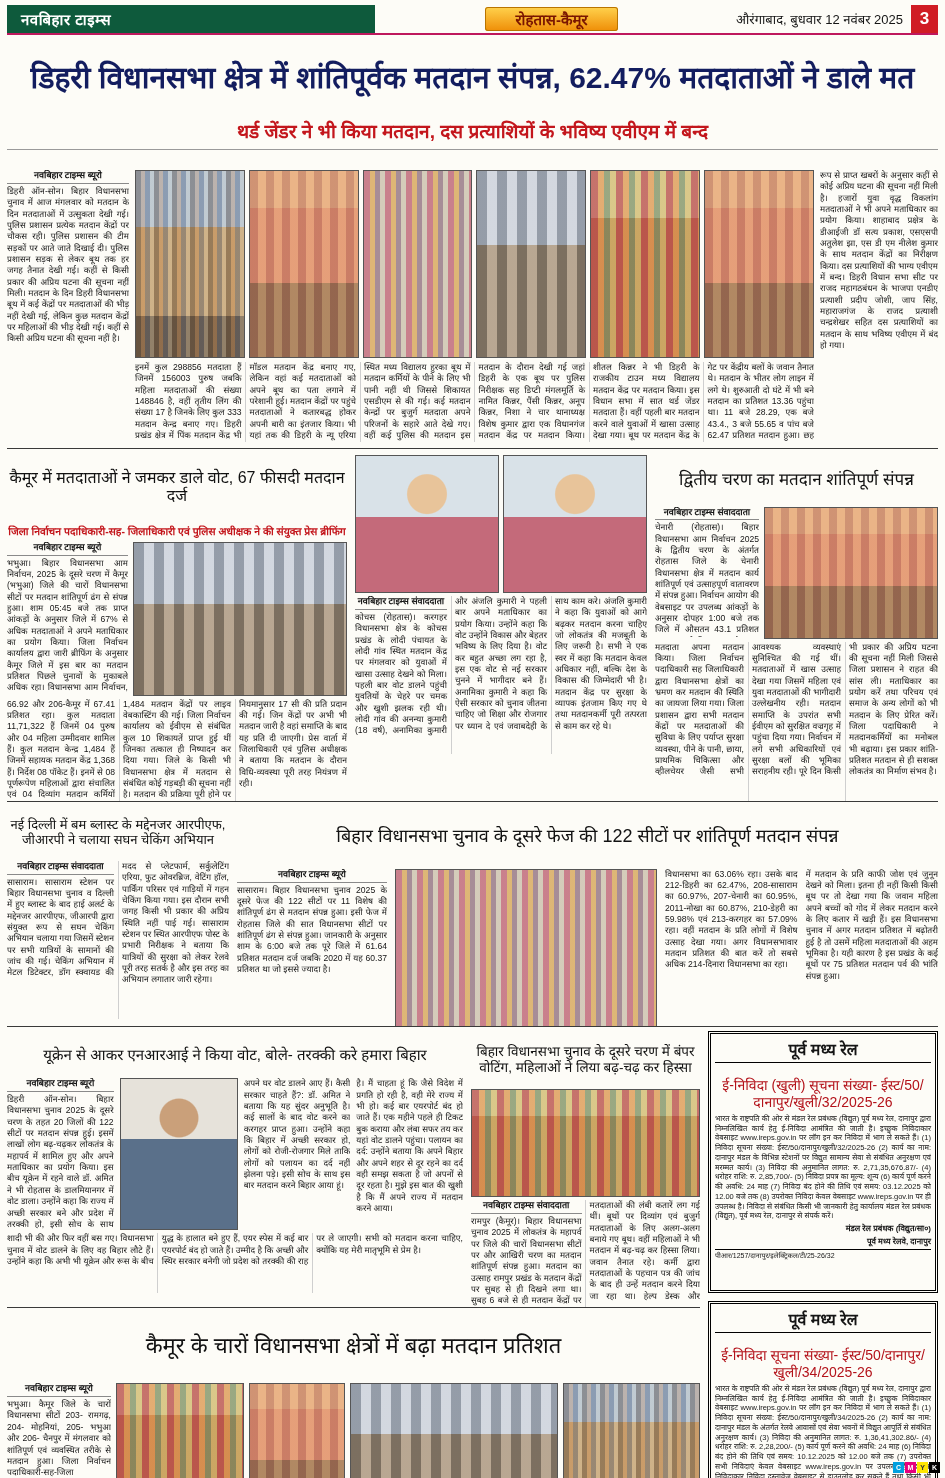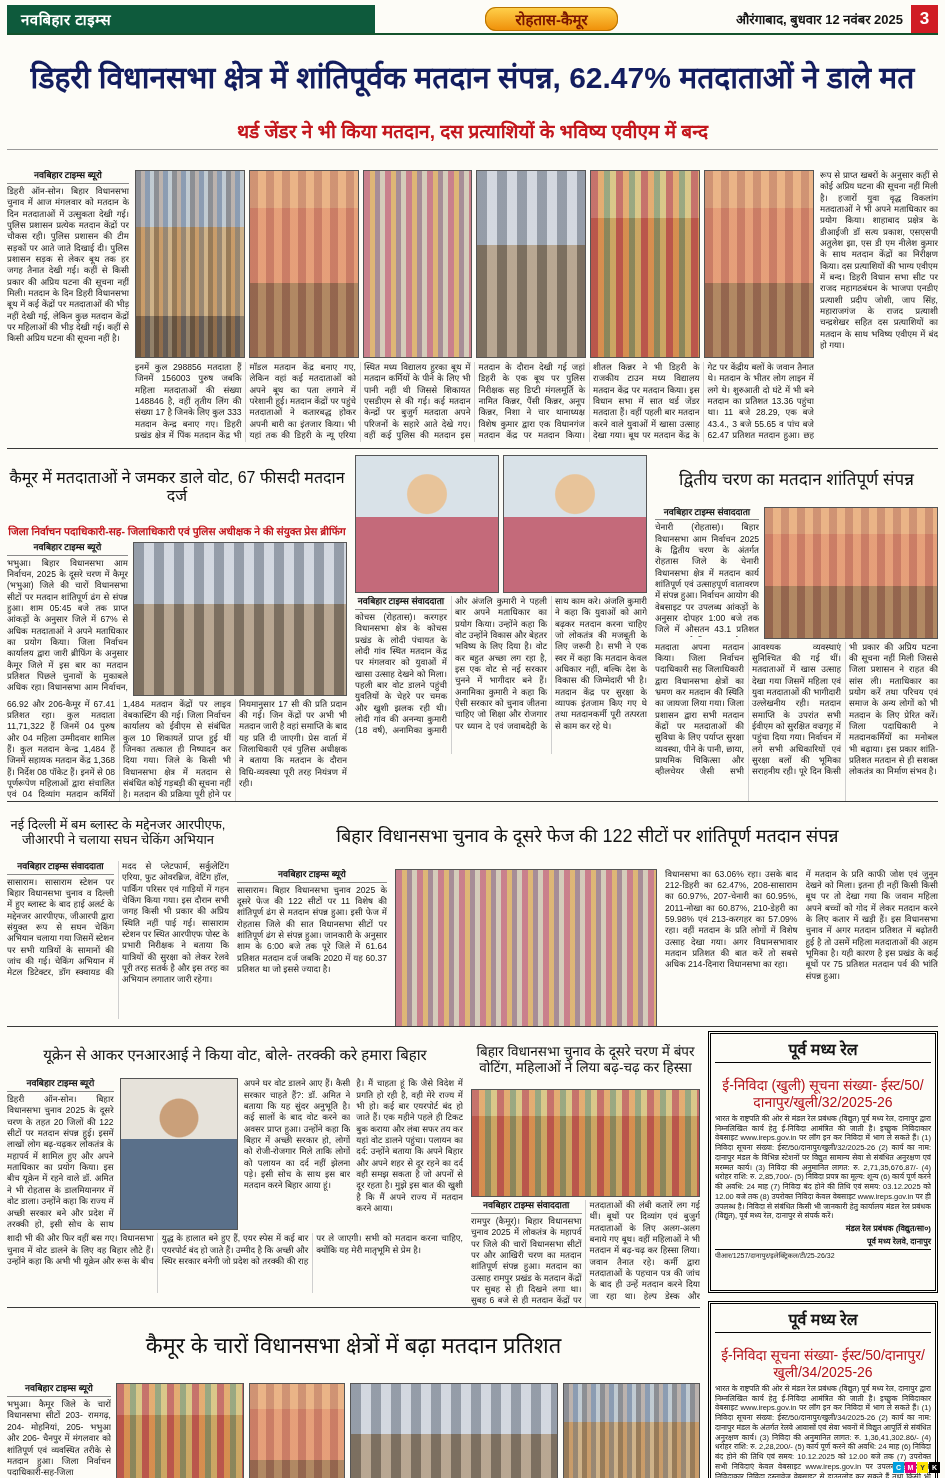"नवबिहार टाइम्स" .topbar { border-bottom: 2px solid #14532d -> 2px solid #be185d }
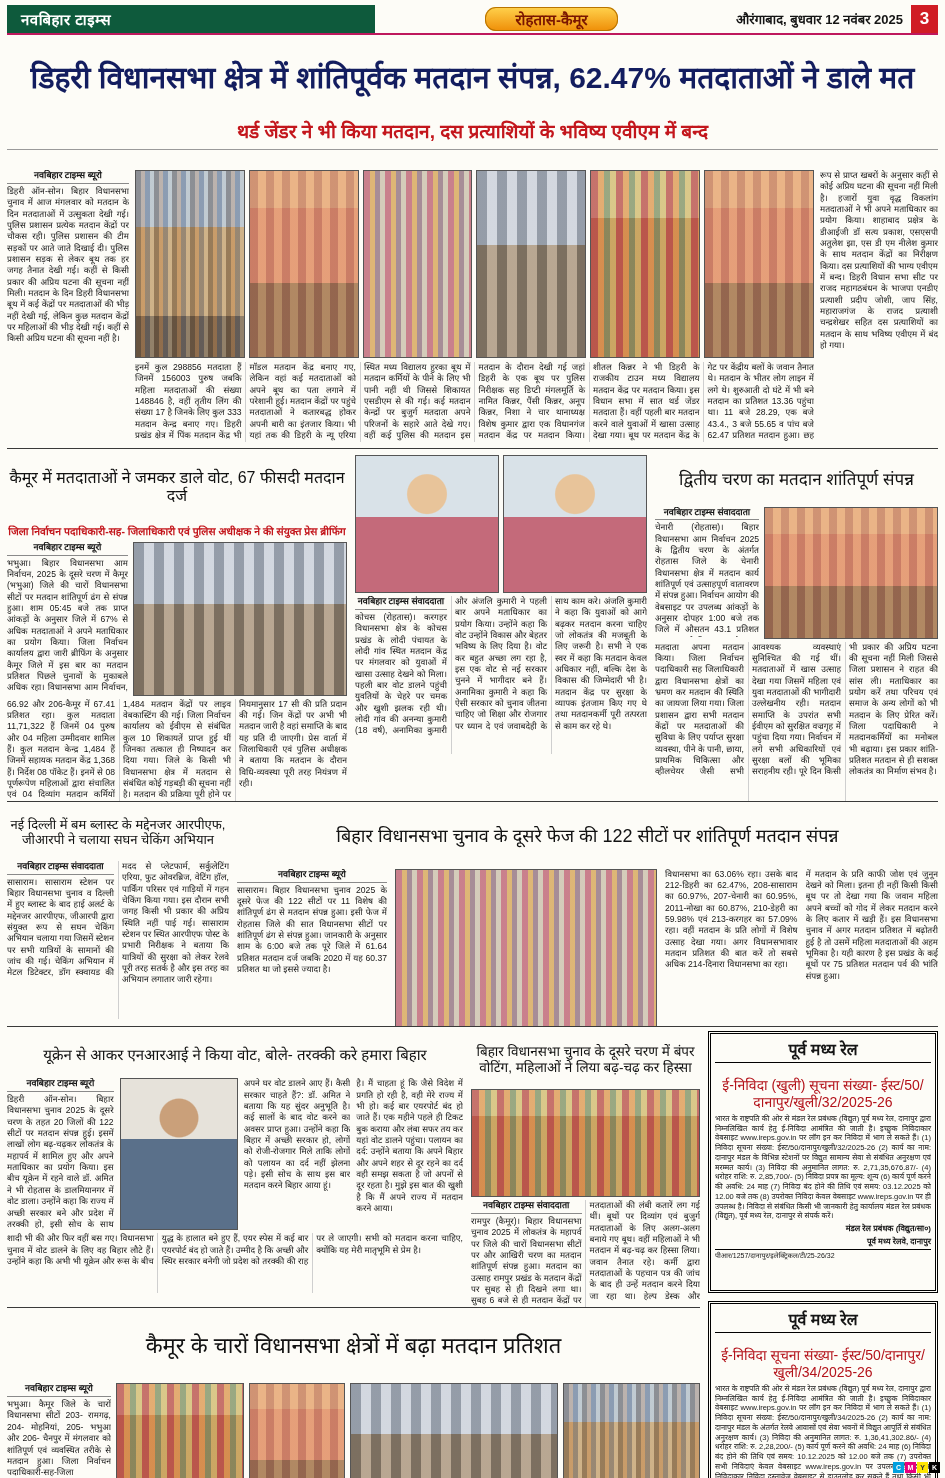"रोहतास-कैमूर" .section-badge { border-radius: 11px -> 3px }
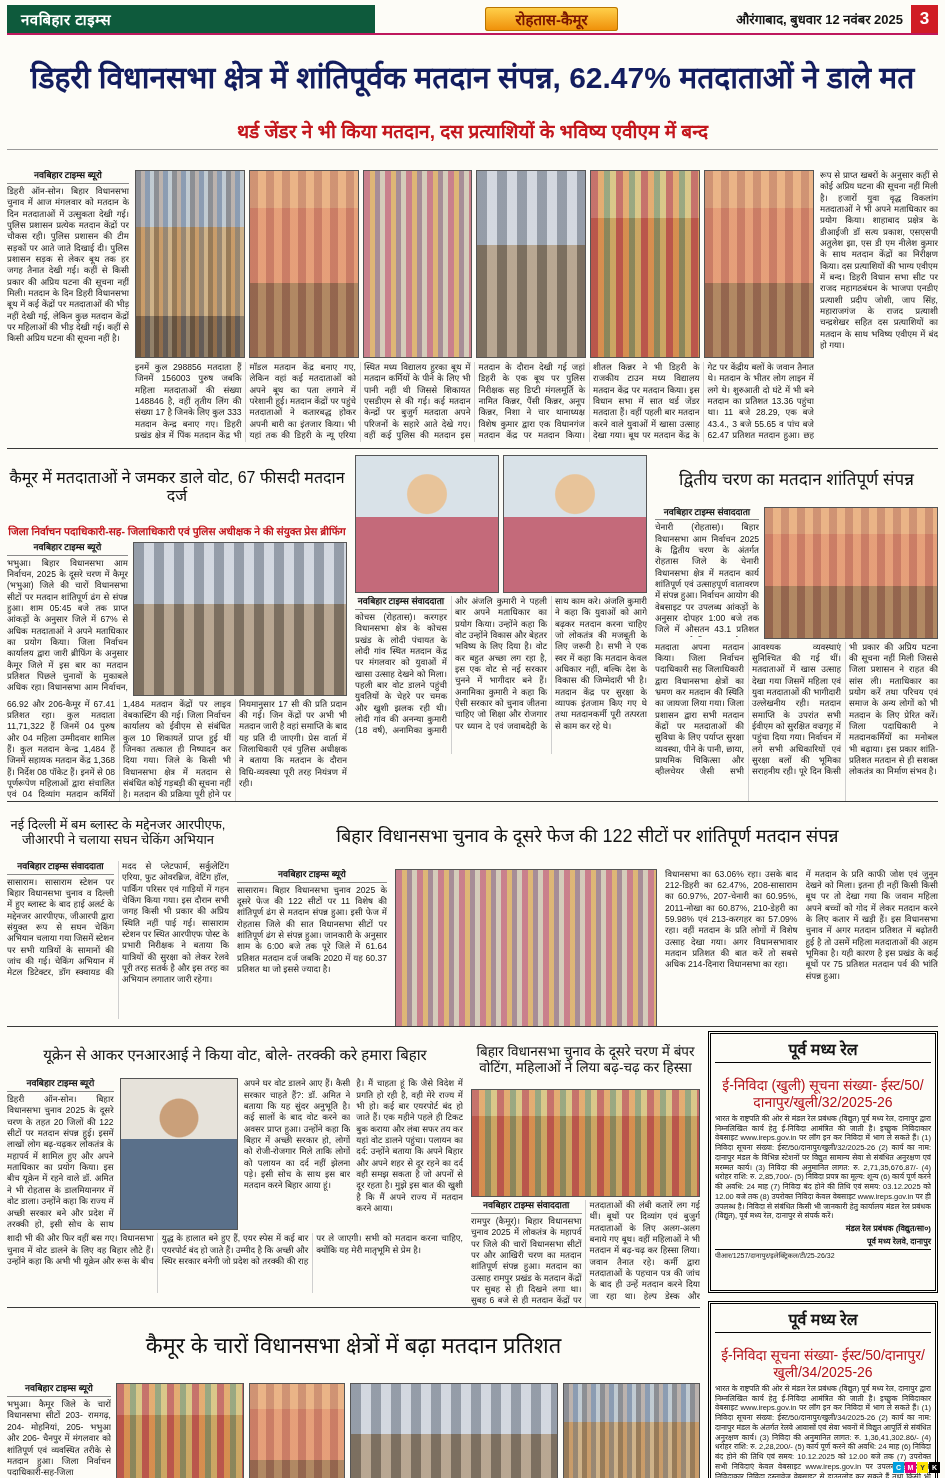"औरंगाबाद, बुधवार 12 नवंबर 2025" .dateline { font-weight: bold -> normal }
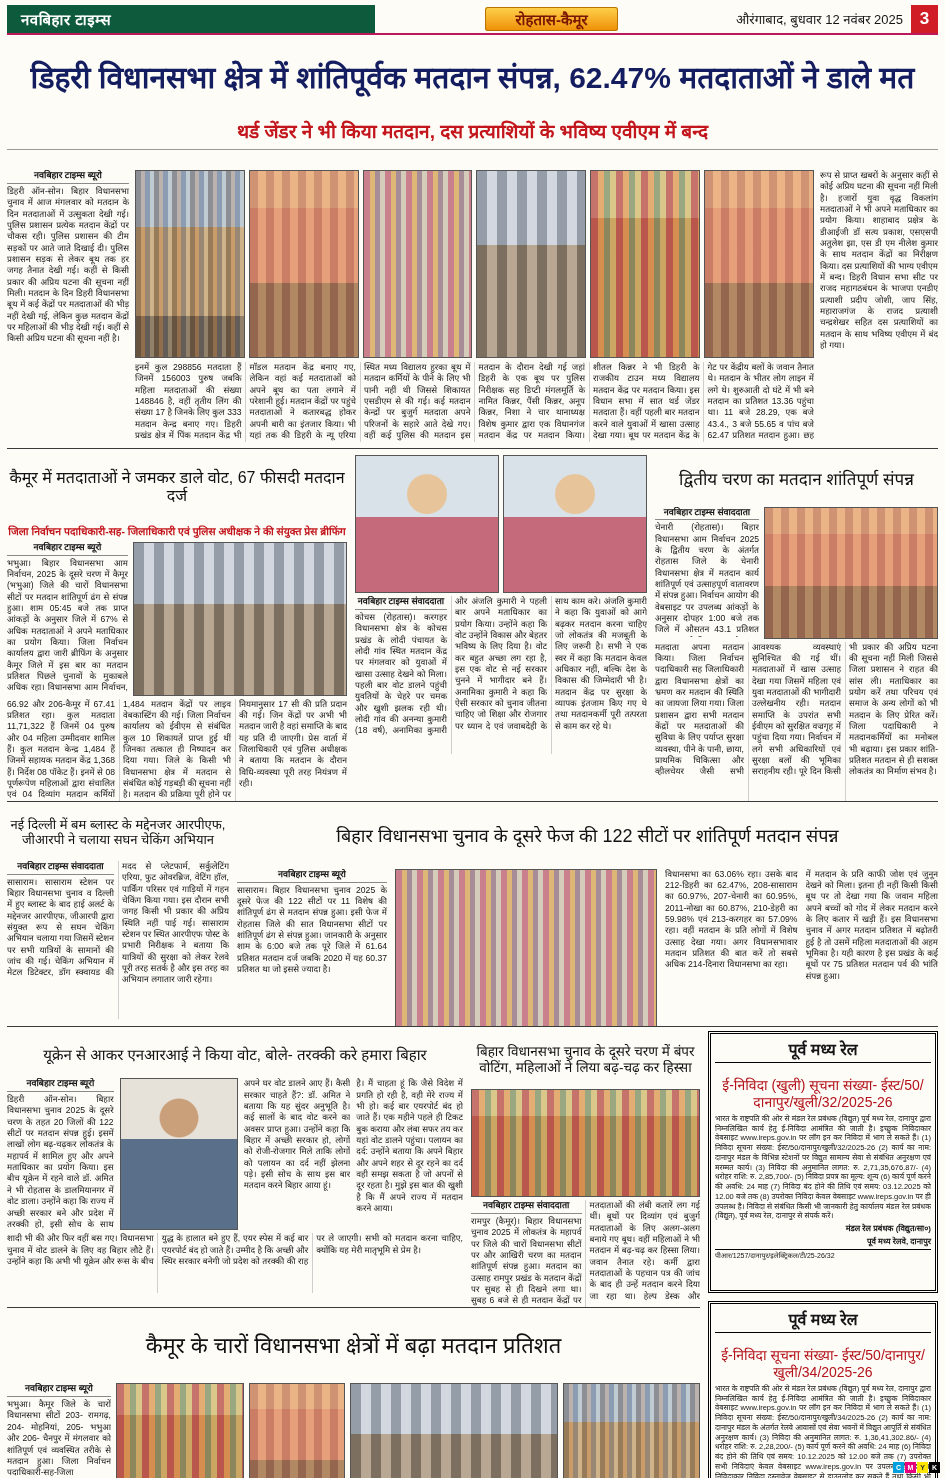"अपने घर वोट डालने आए" div.smalltext { text: अवसर -> करगहर }
